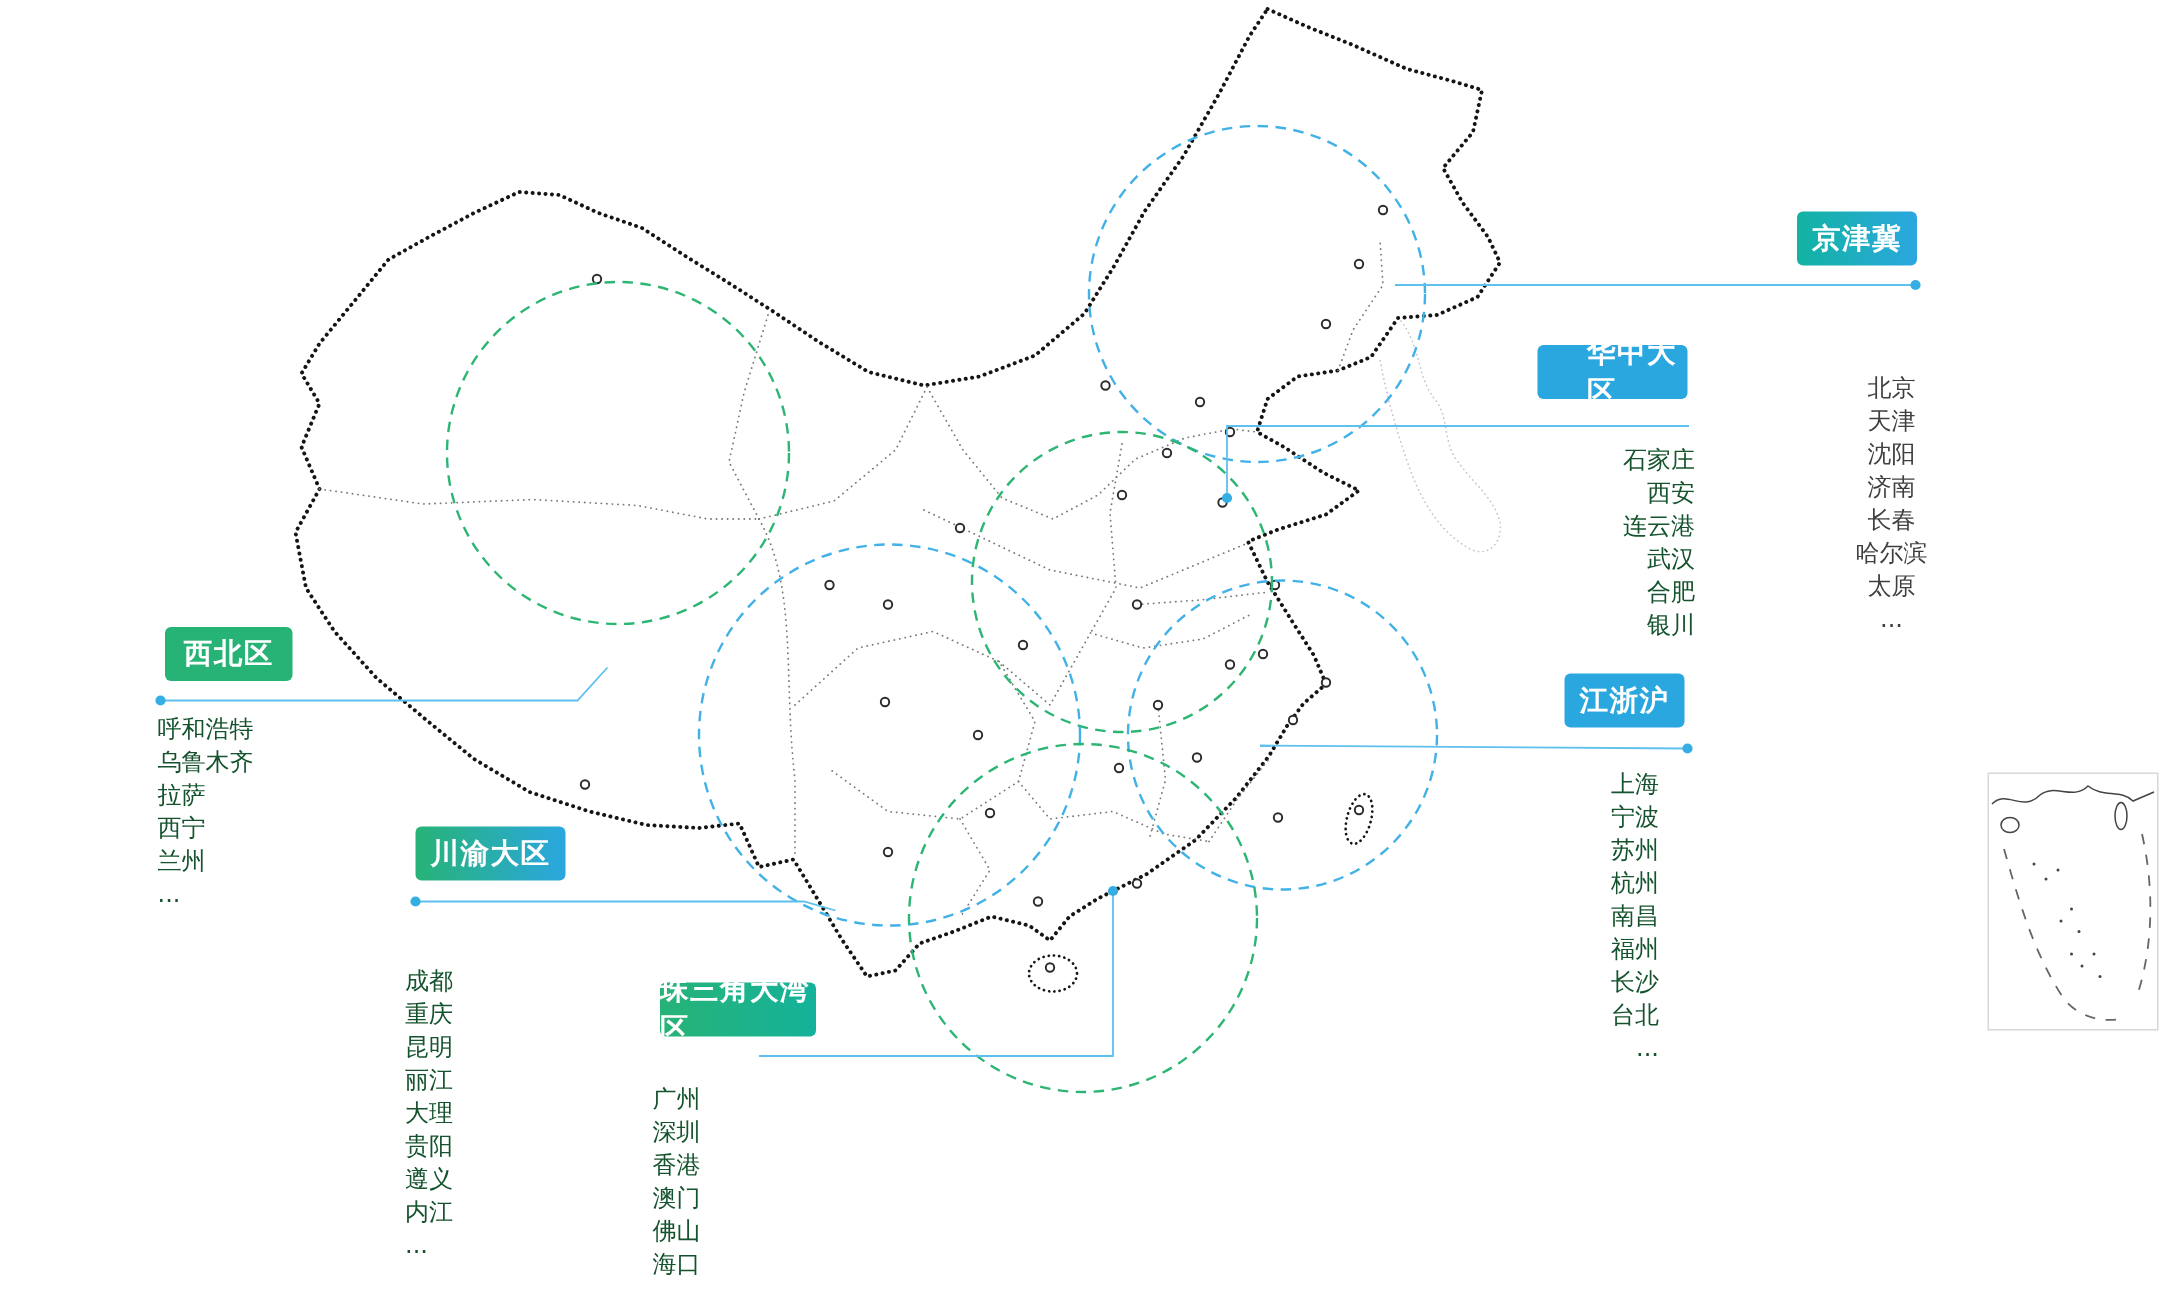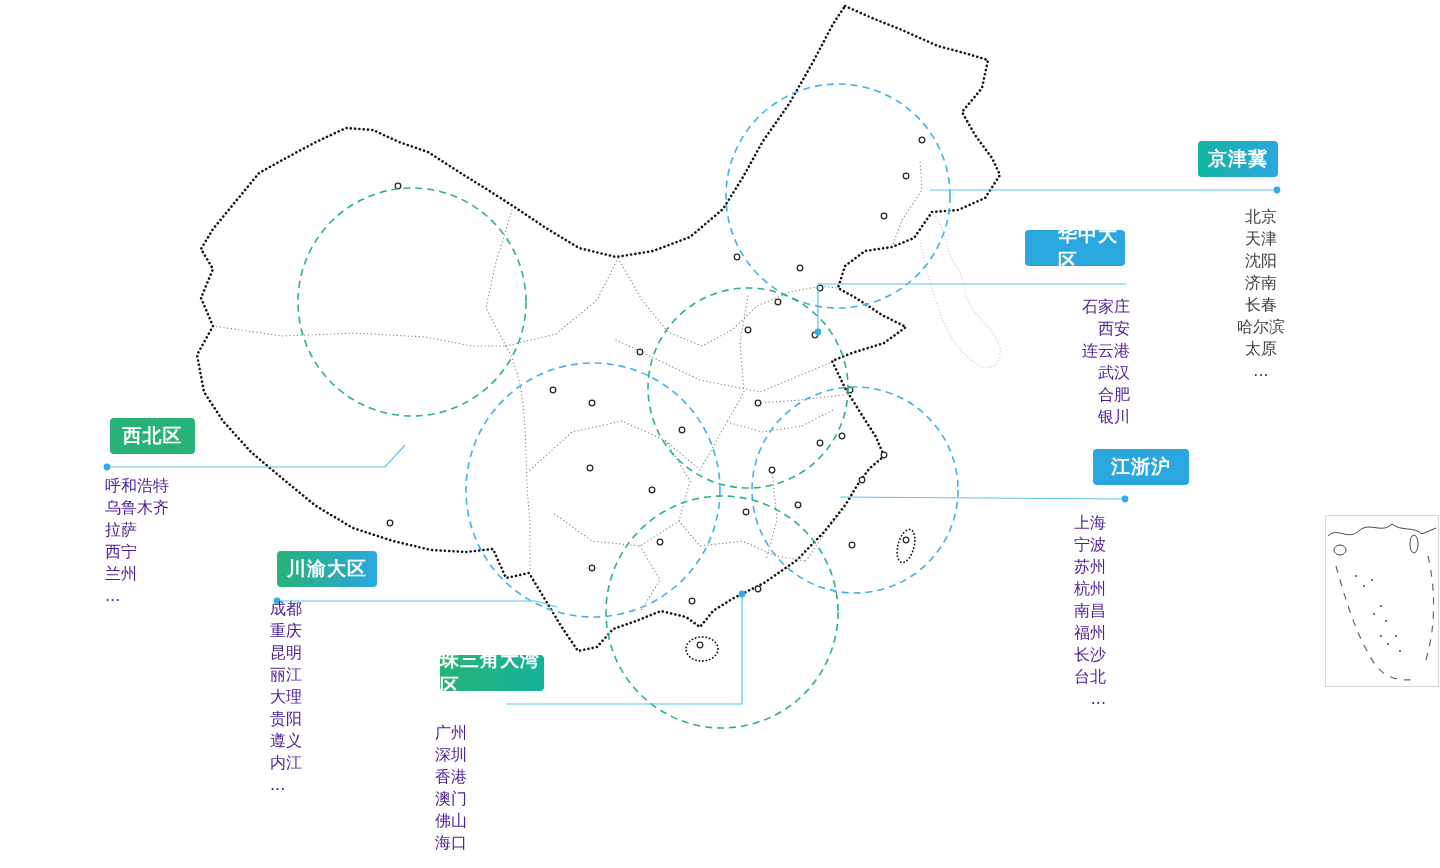"北京" .align-center { margin-top: none -> 42px }
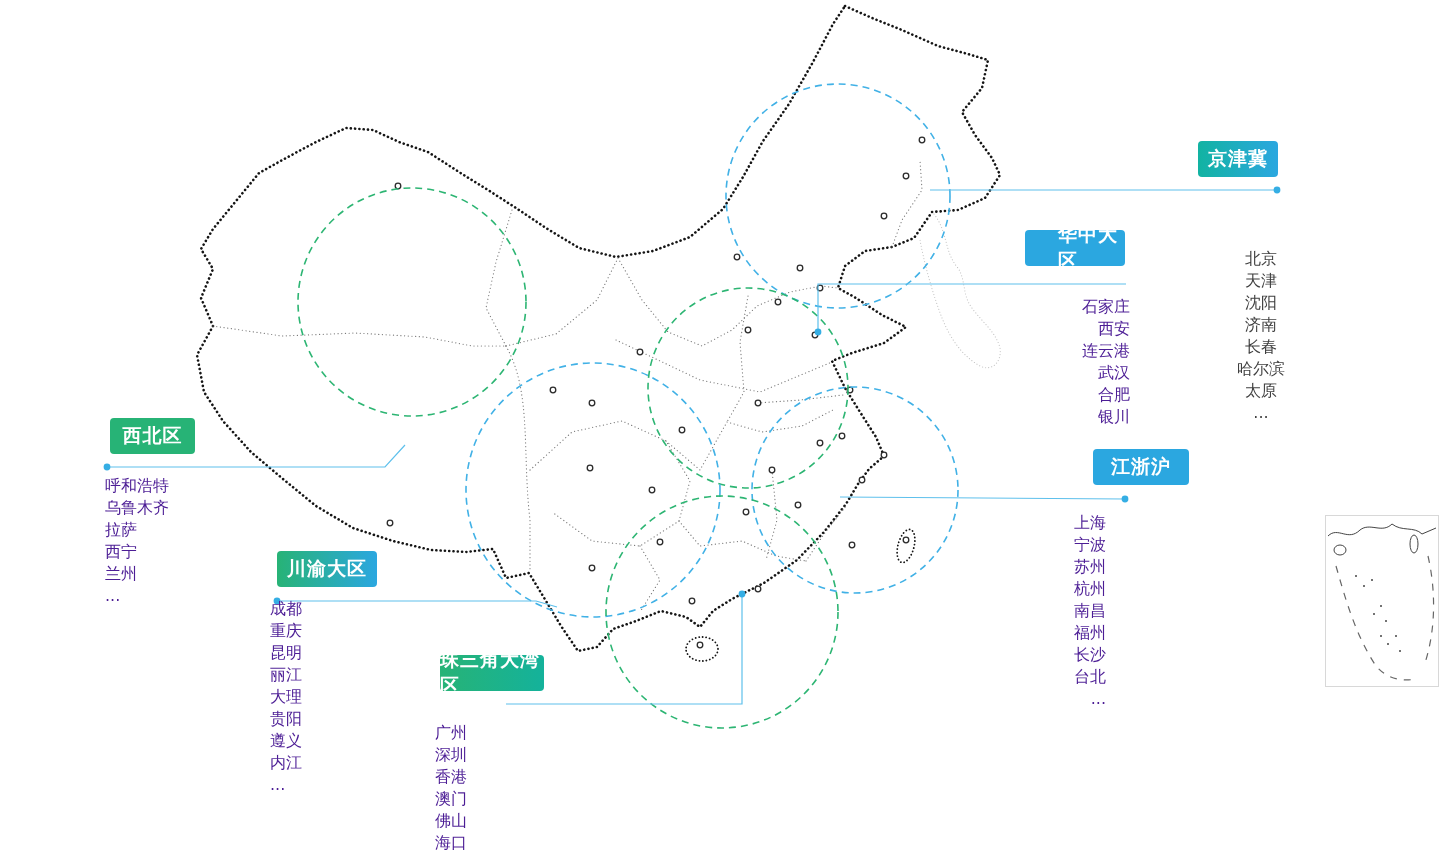"石家庄" .city-list { color: #4c1d95 -> #14532d }
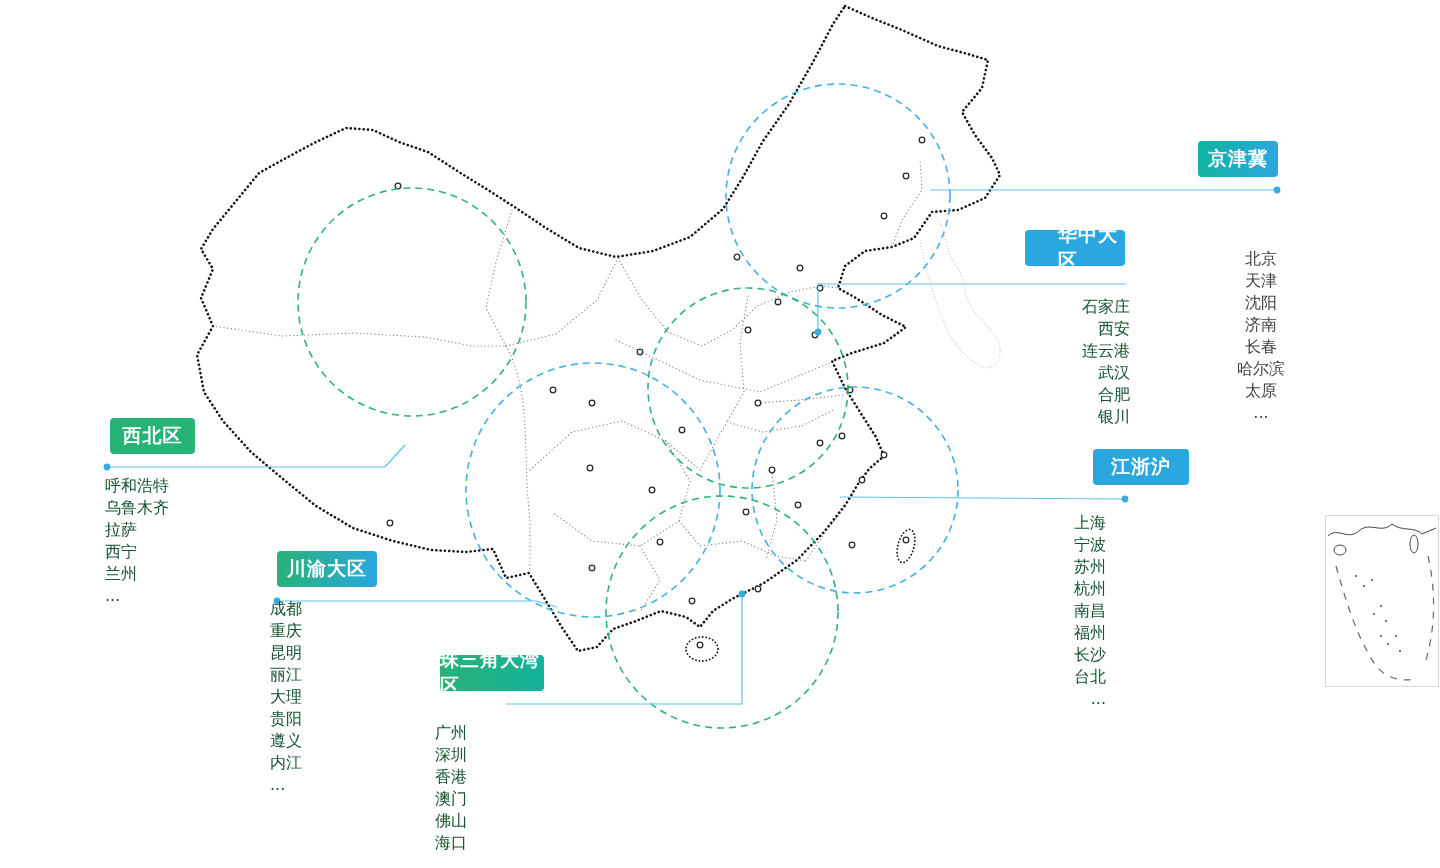"江浙沪" div.region-label { left: 1093px -> 1043px; width: 96px -> 80px }
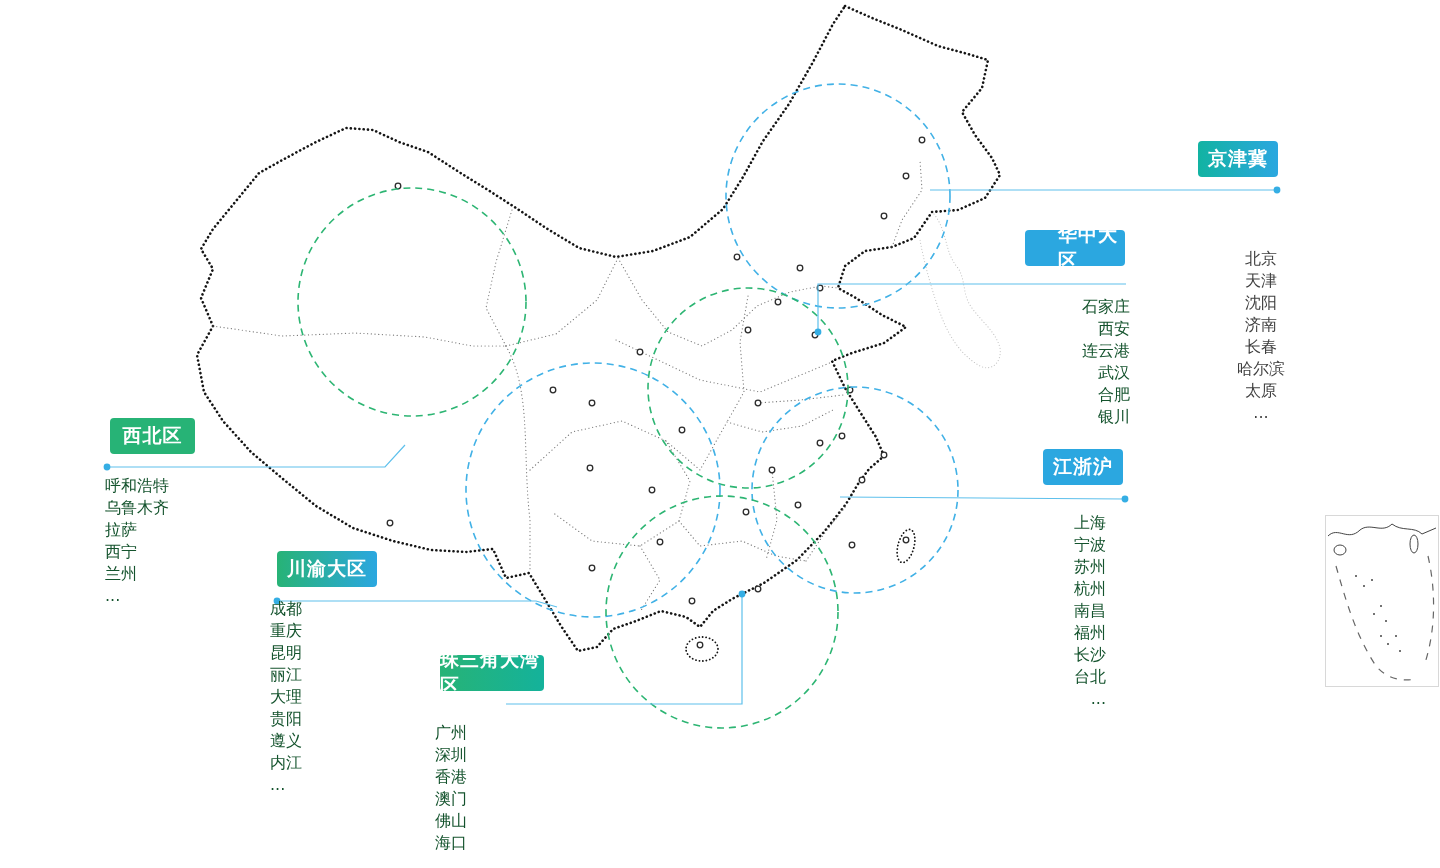"成都" div.city-list { top: 598px -> 643px }
